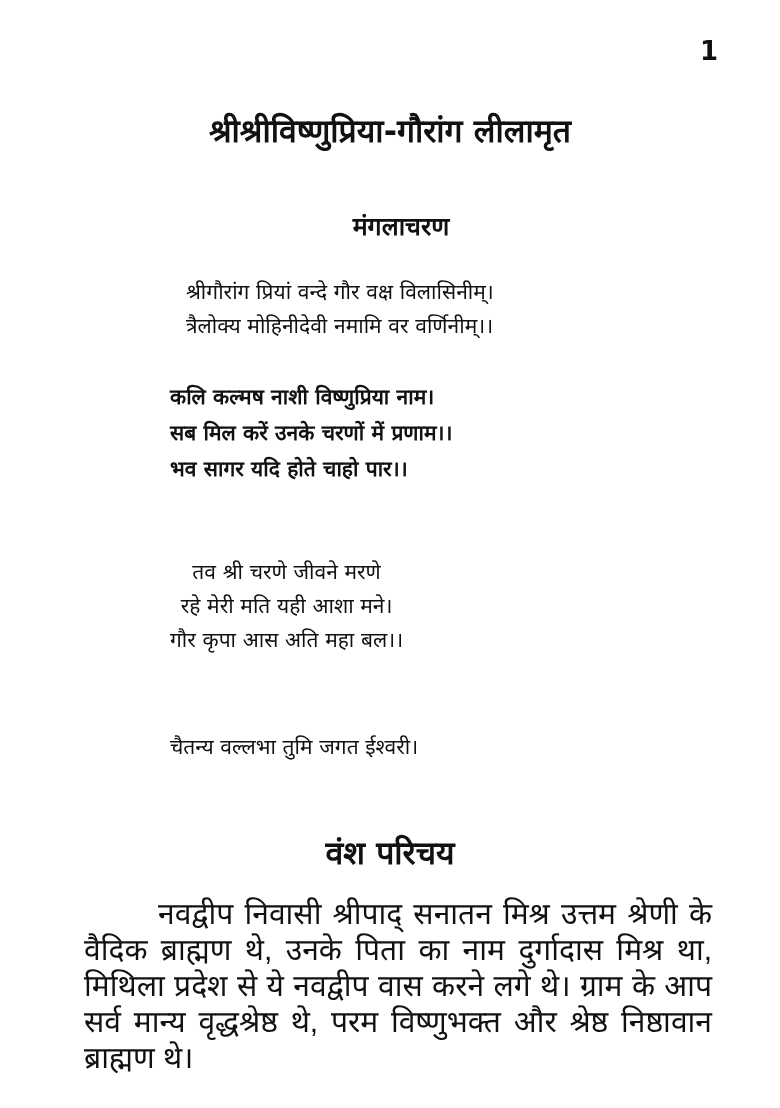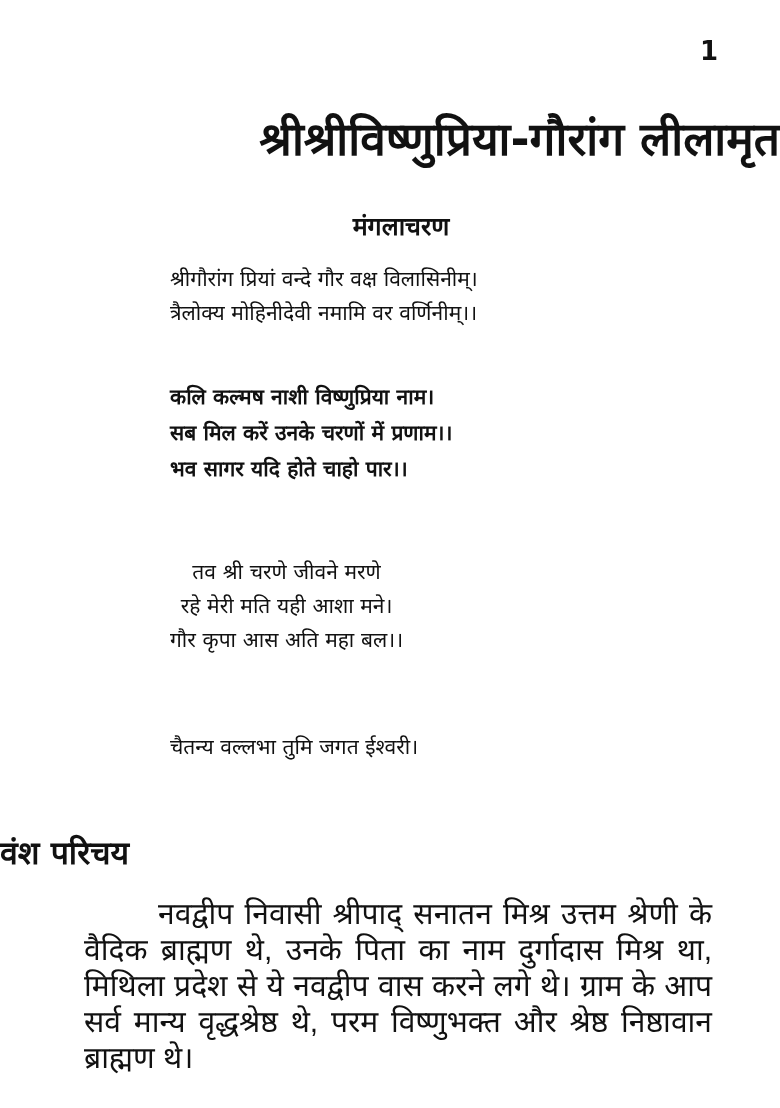"श्रीश्रीविष्णुप्रिया-गौरांग लीलामृत" .title { font-size: 46px -> 32px; text-align: right -> center }
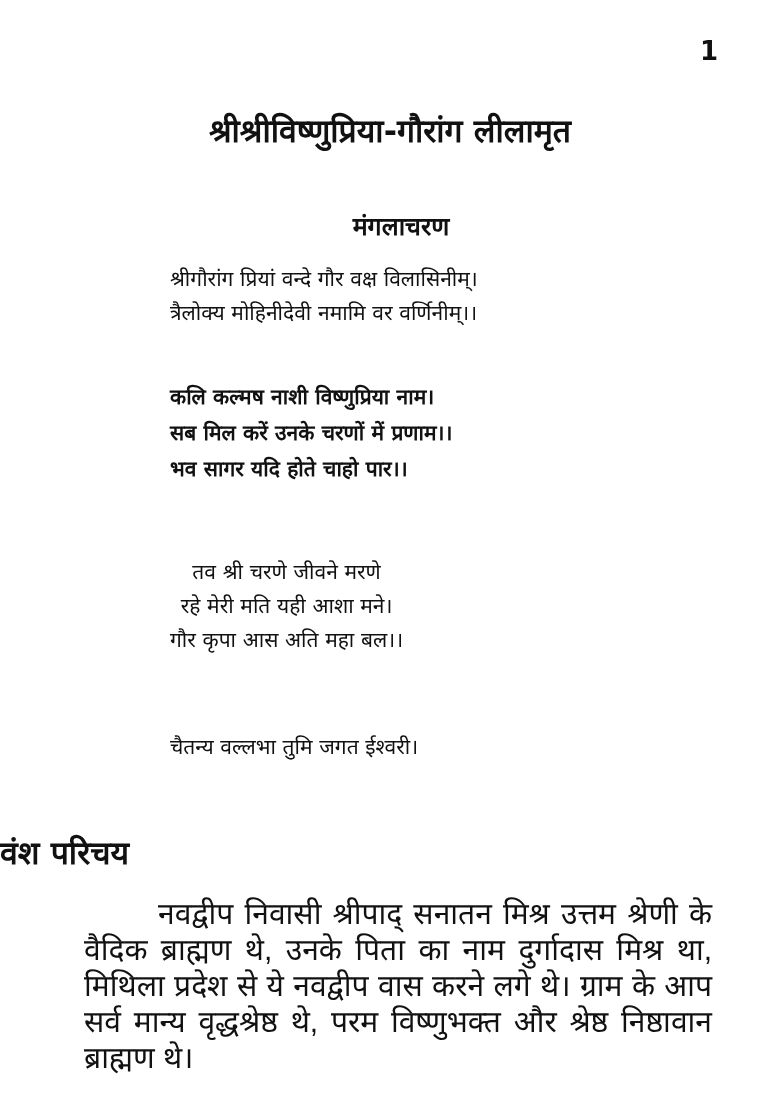"श्रीगौरांग प्रियां वन्दे गौर वक्ष" .verse-1 { margin-left: none -> 16px; top: 262px -> 275px }
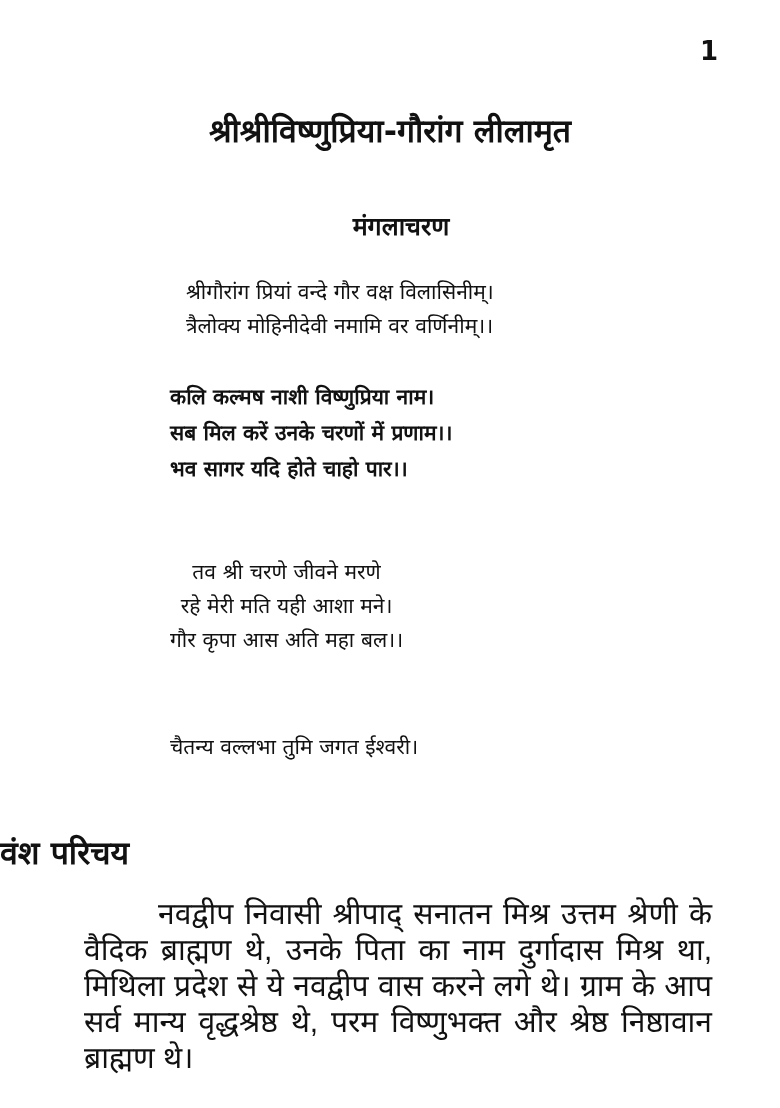"वंश परिचय" .section-heading { text-align: left -> center }
